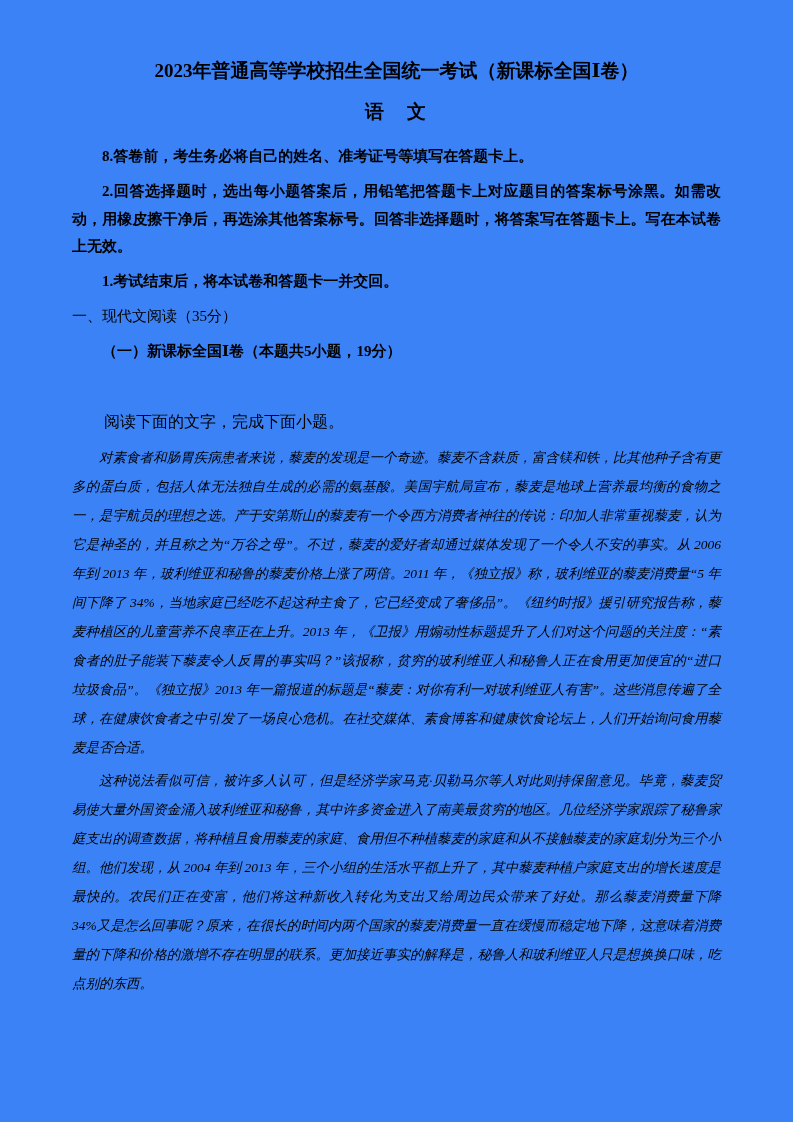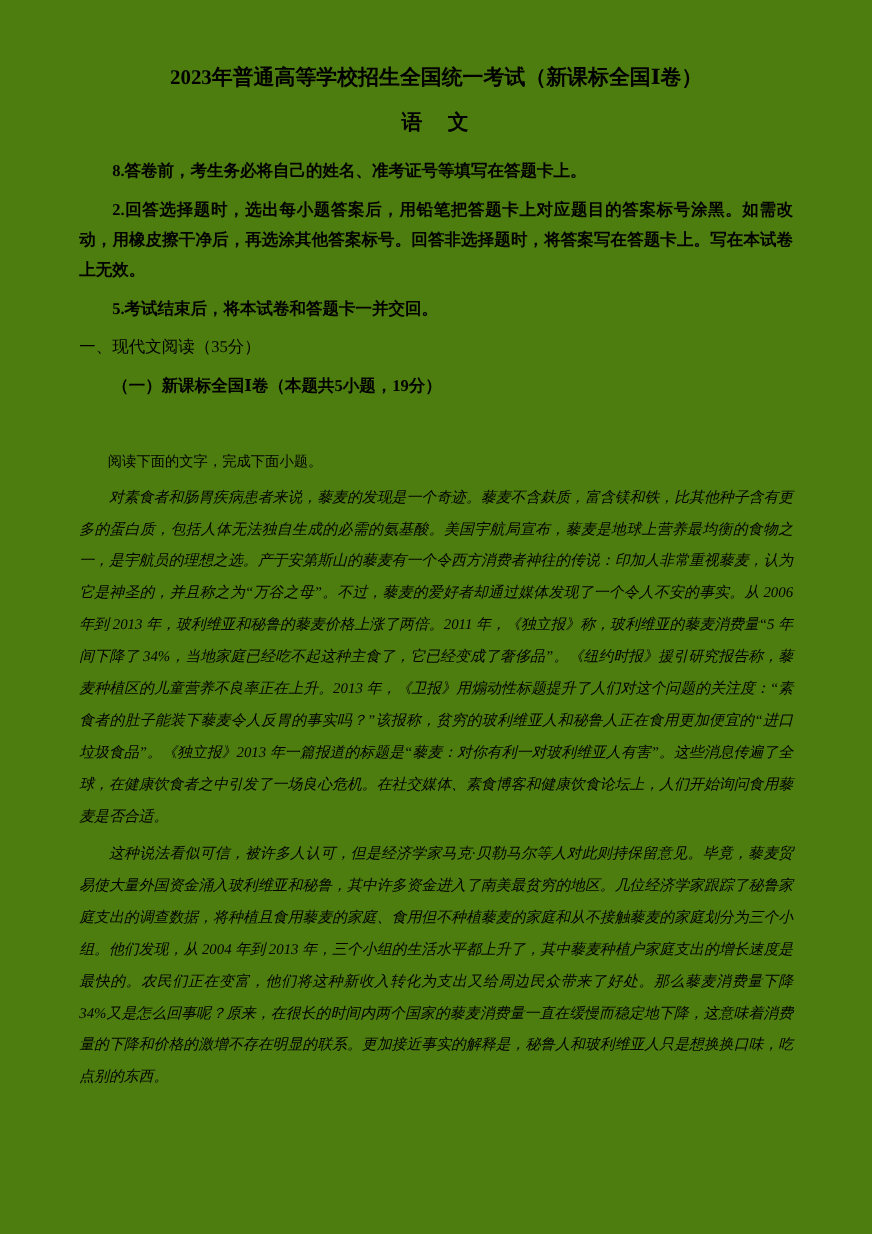"2023年普通高等学校招生全国统一考试（新课标全国Ⅰ卷）" .page { background: #4d7c0f -> #3b82f6 }
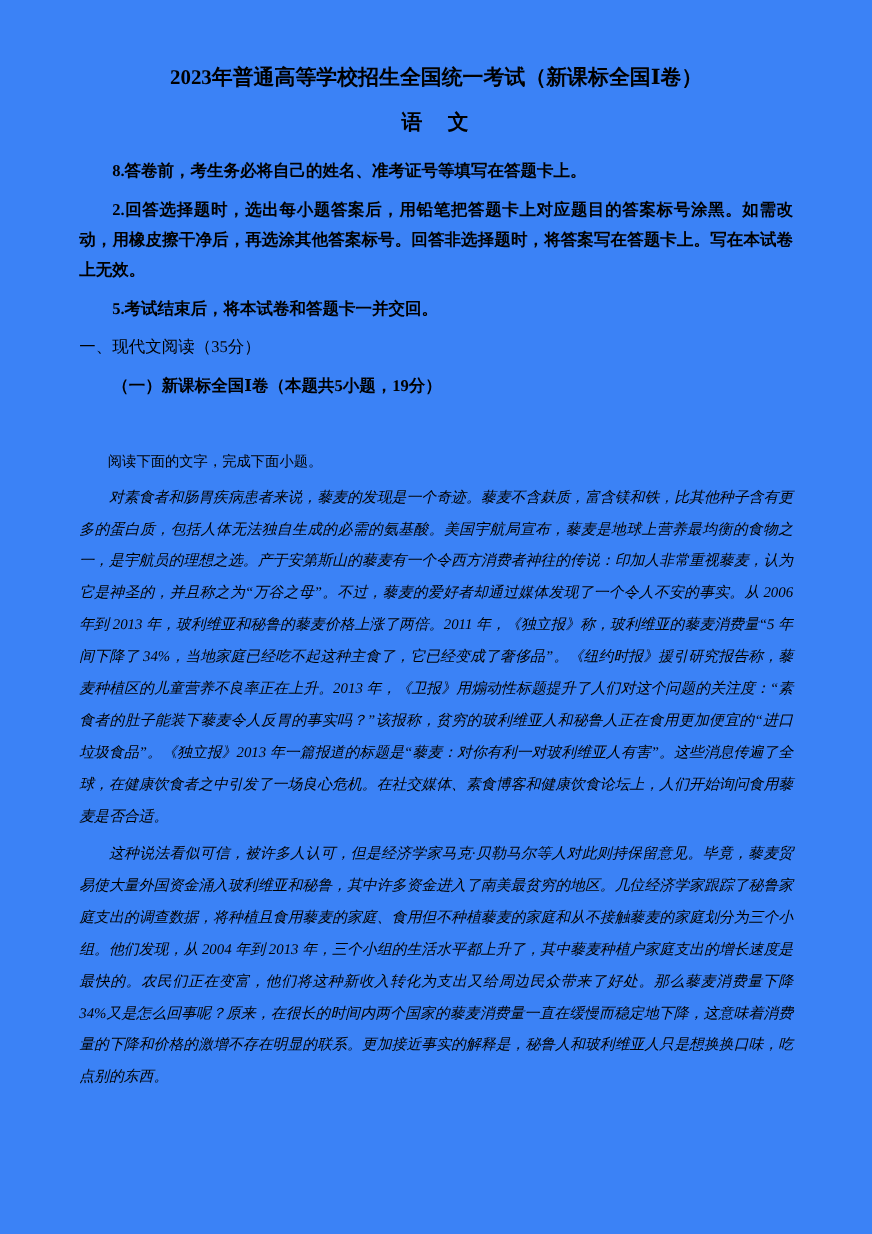"5.考试结束后，将本试卷和答题卡一并交回。" p.notice-item { text: 5 -> 1 }
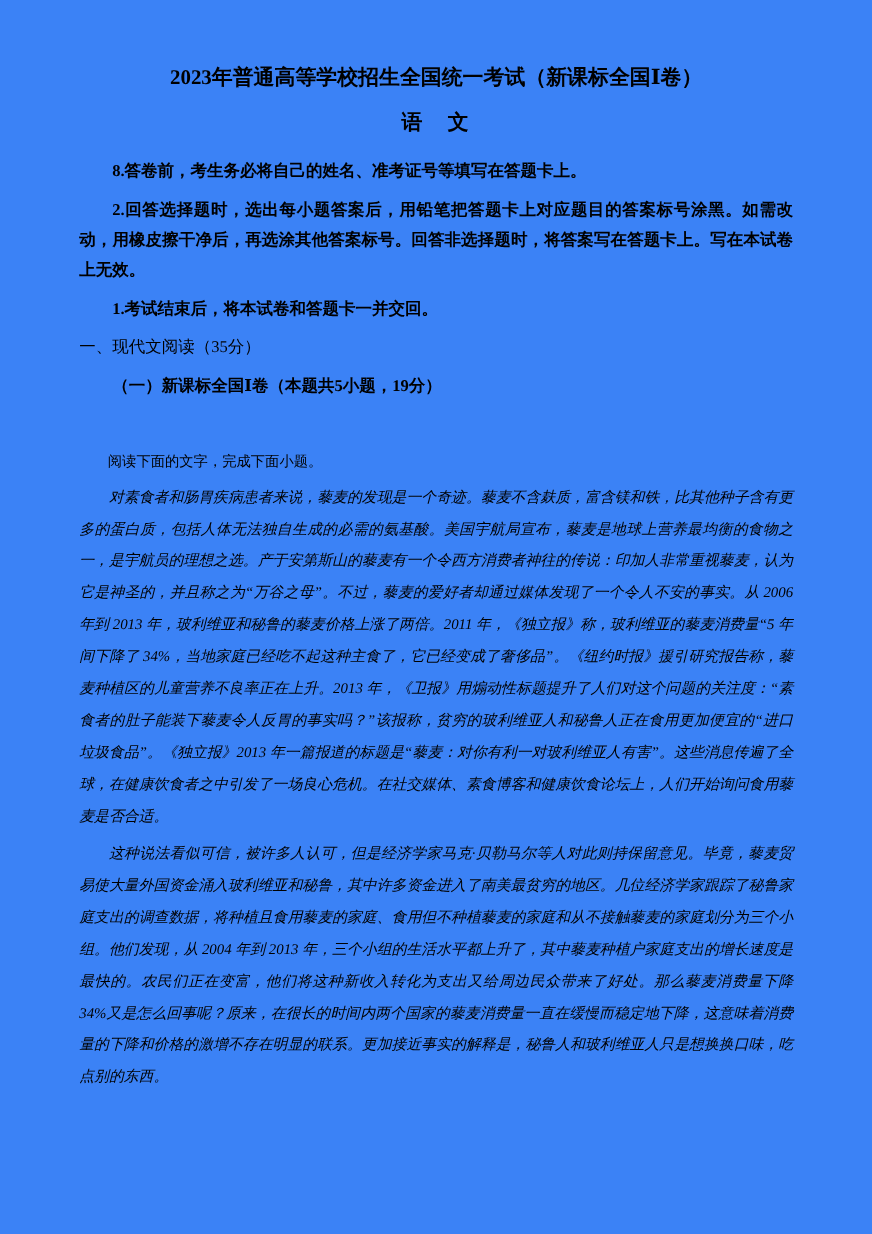"阅读下面的文字，完成下面小题。" .instruction { font-size: 13px -> 16px }
